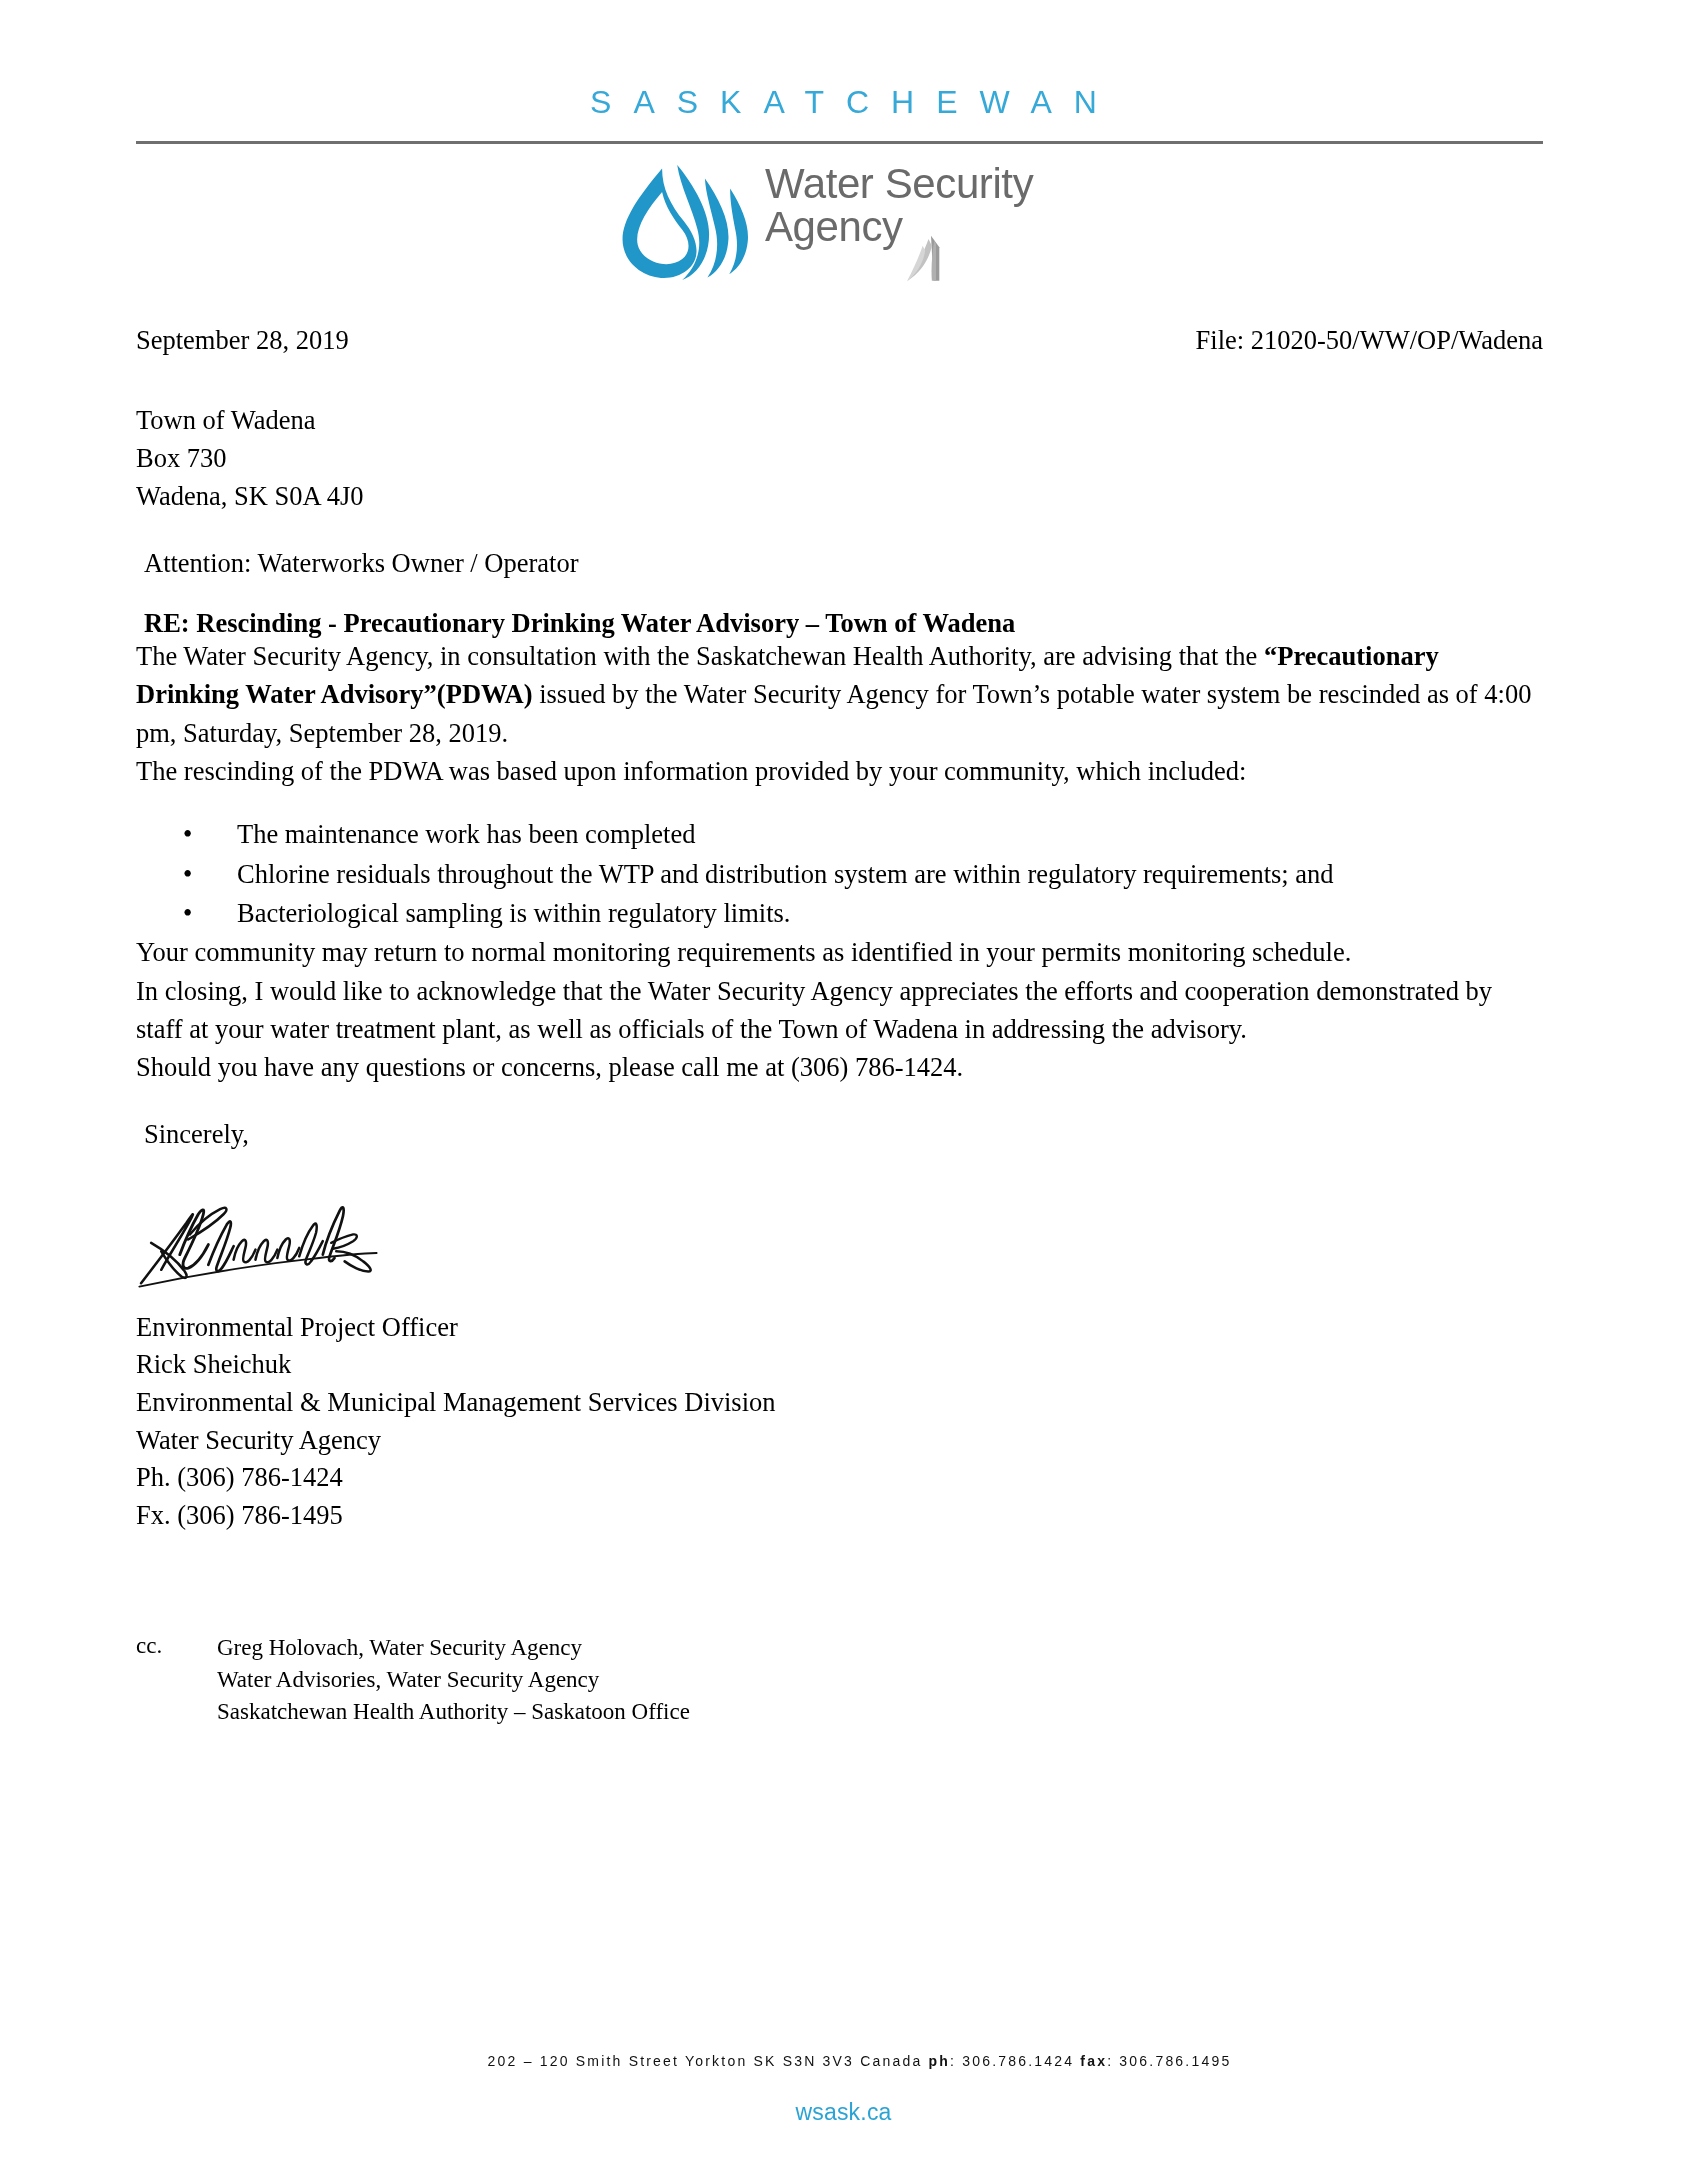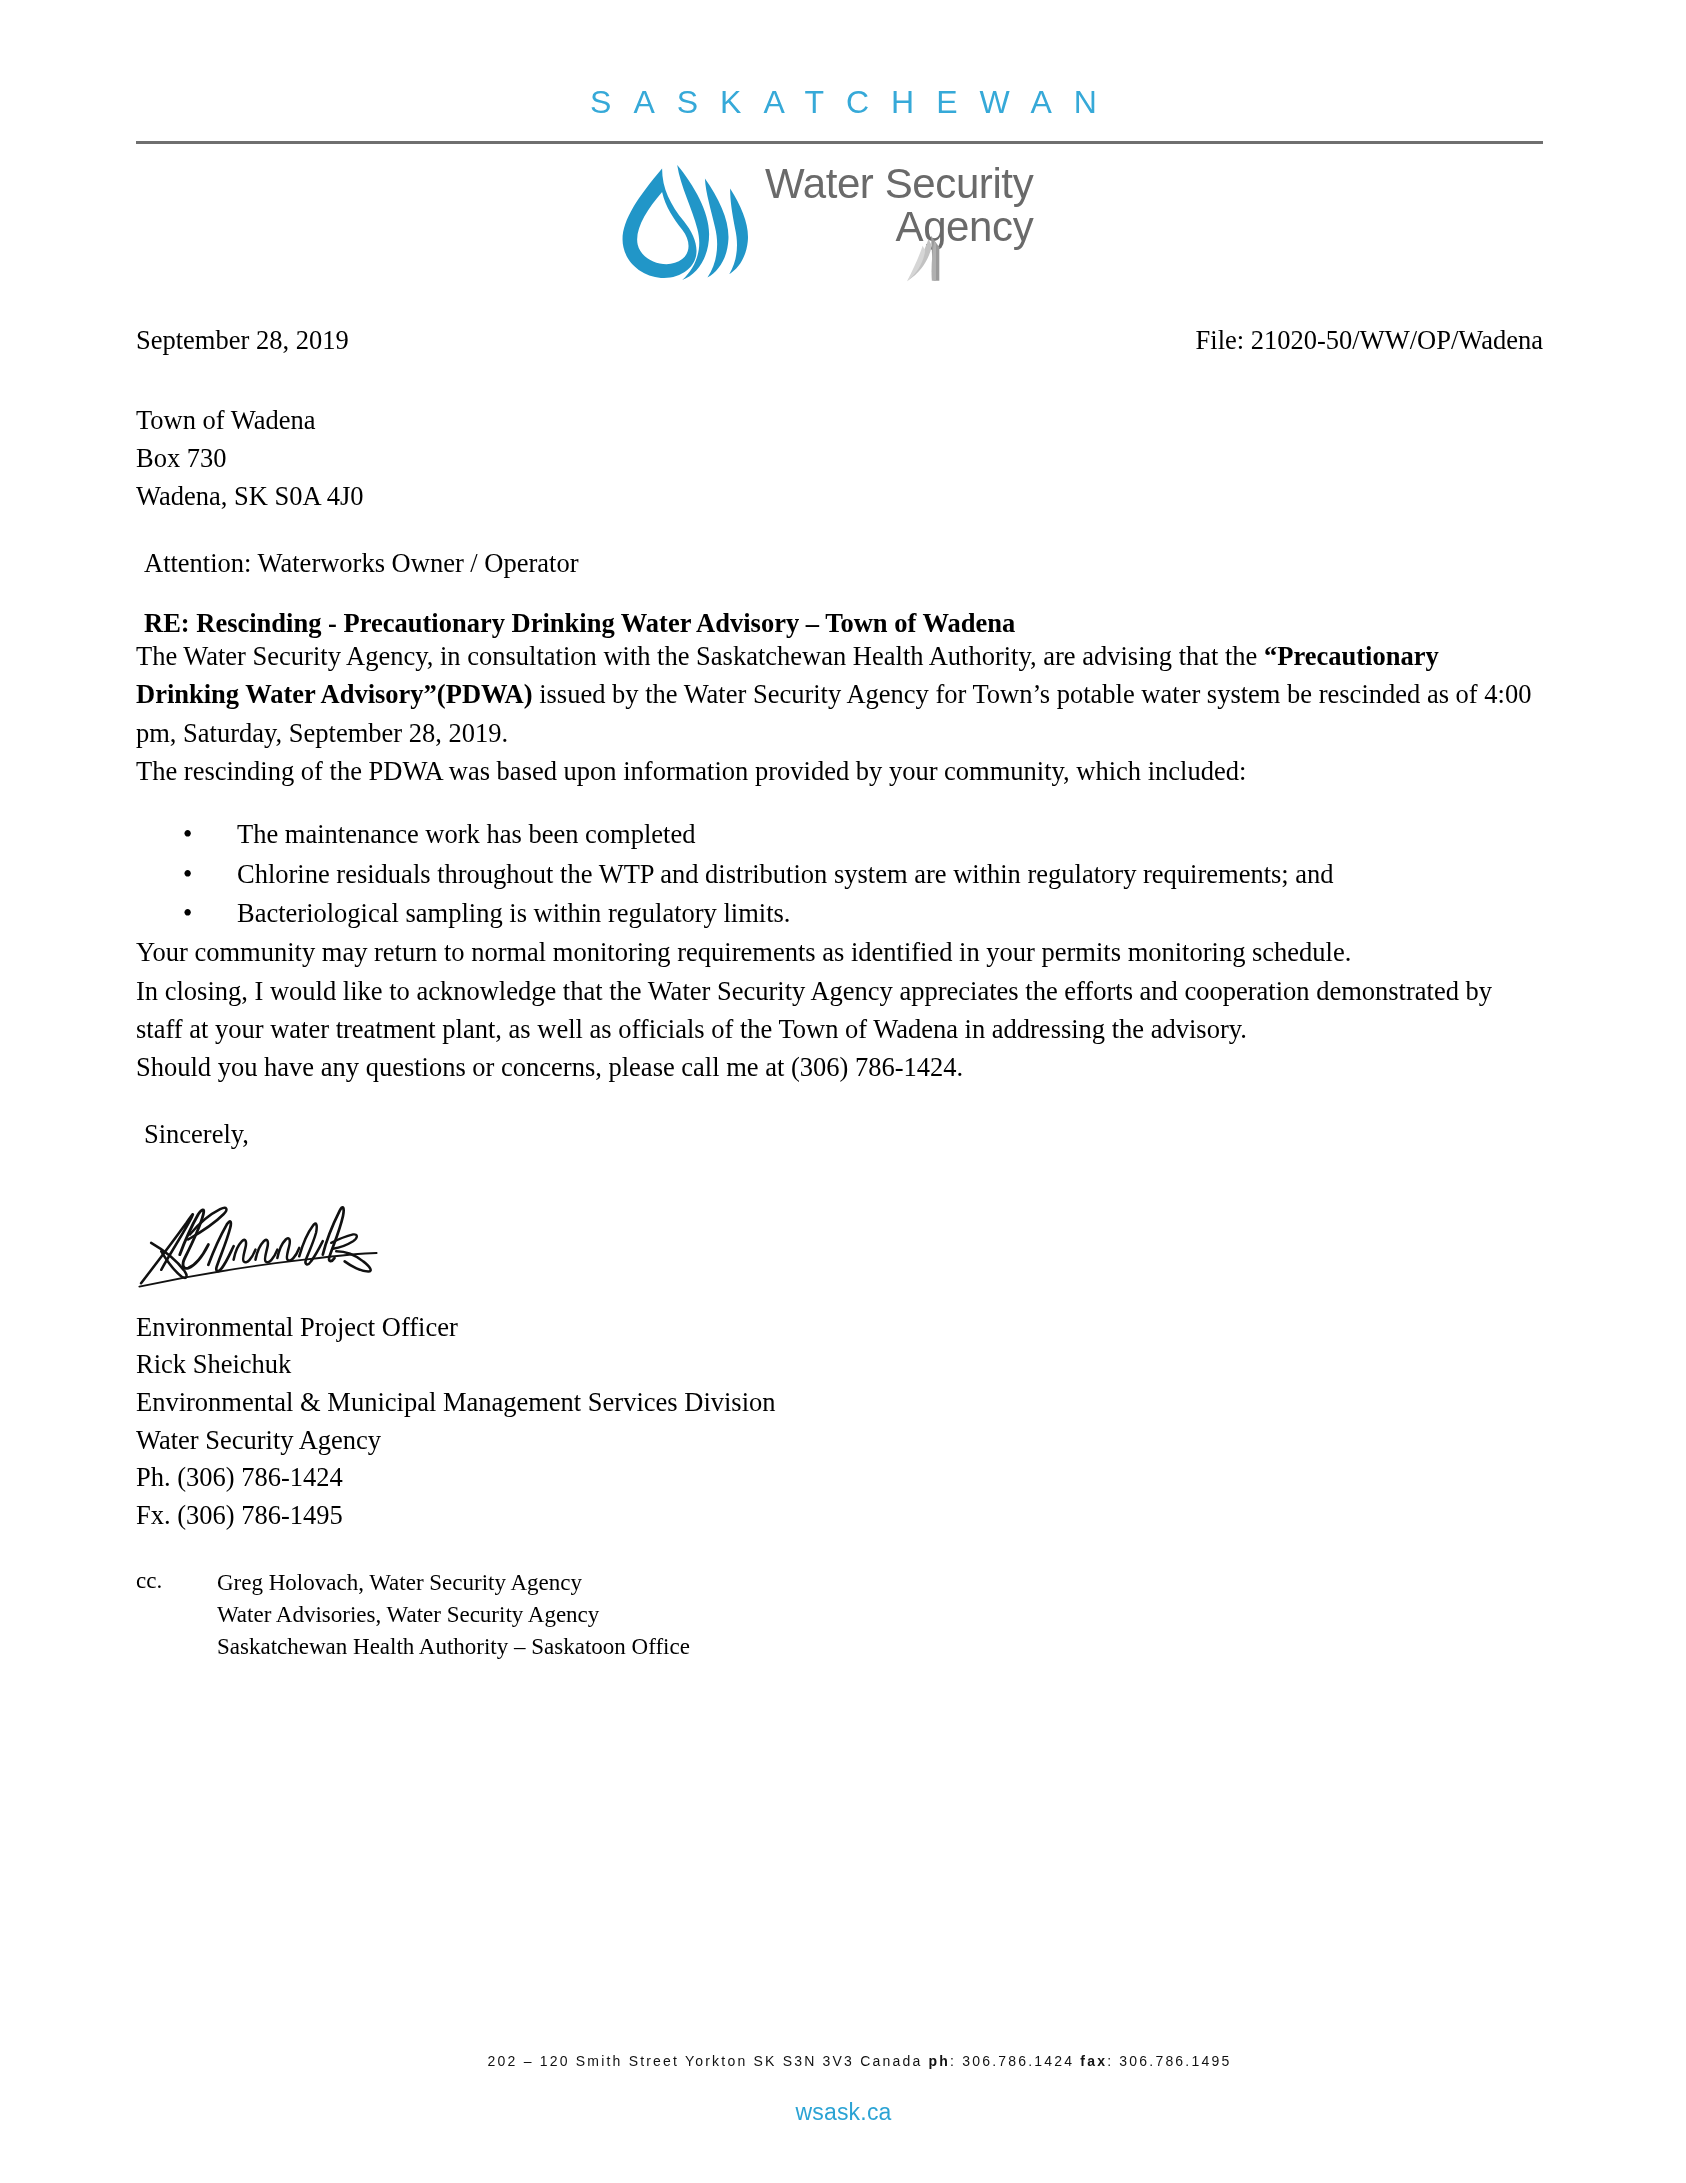"Water Security" .logo-block { text-align: right -> none }
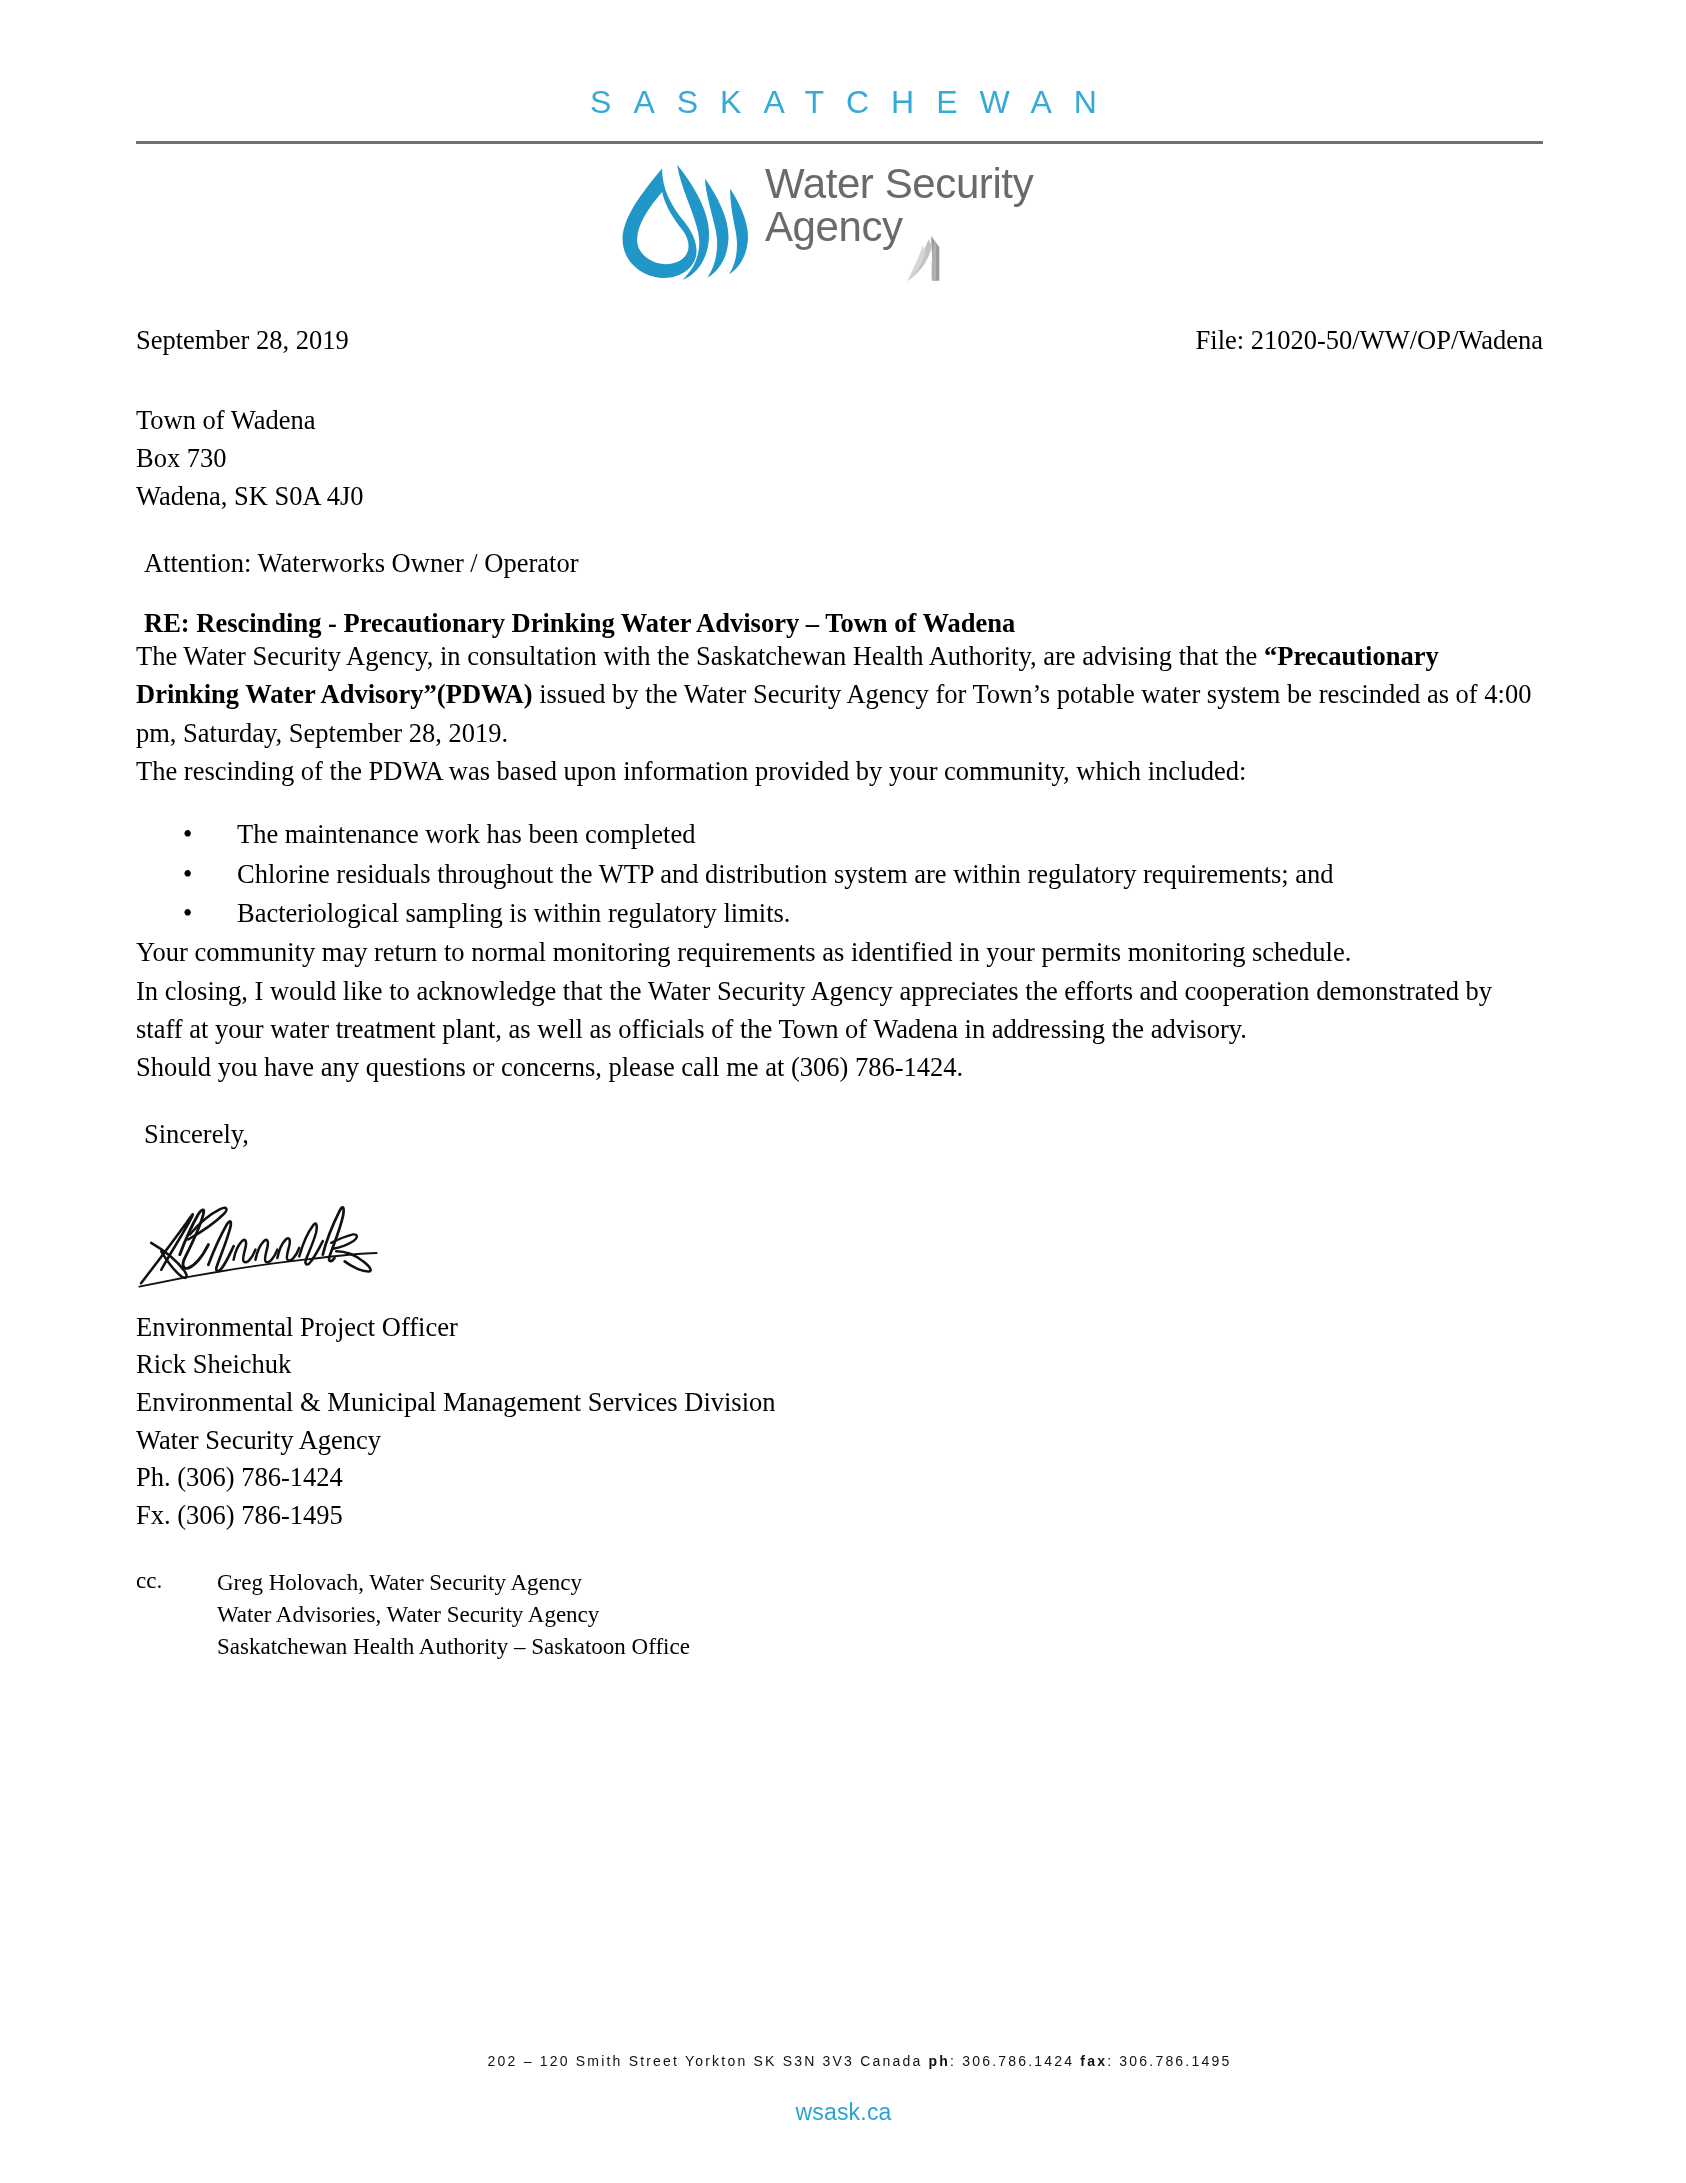"cc." .cc-block { margin-top: 32px -> 97px }
